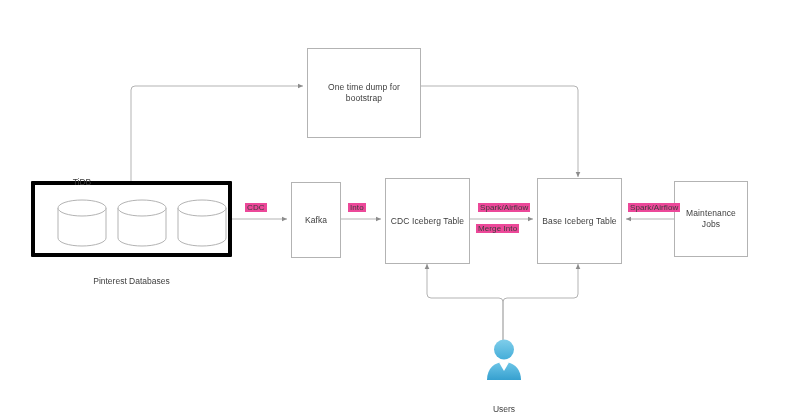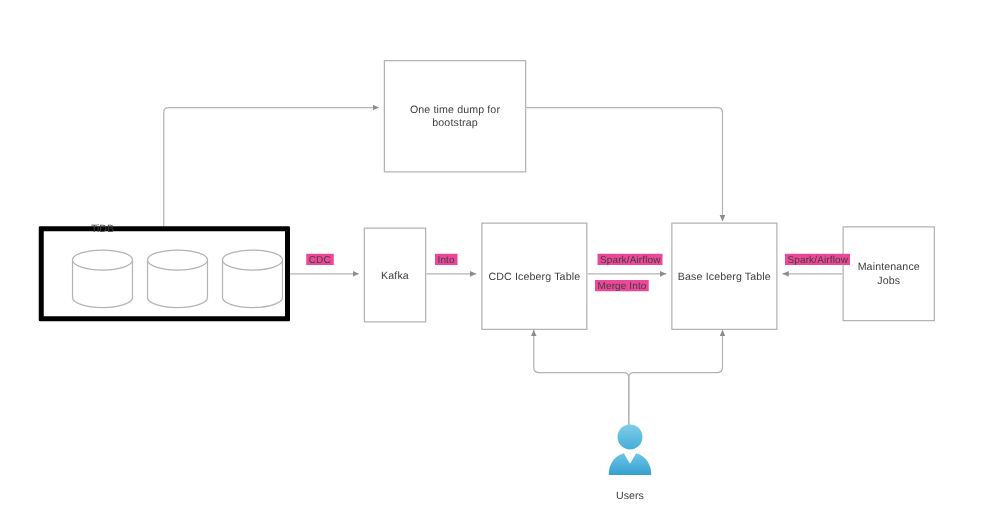"Pinterest Databases" div.group-caption { html: none -> <div>Pinterest Databases</div> }
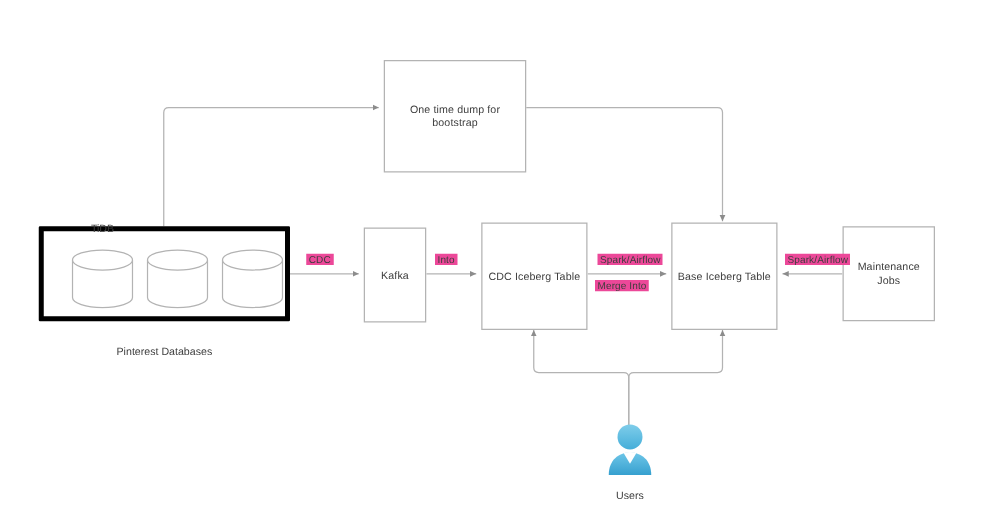"Users" div.actor-caption { top: 391px -> 404px }
